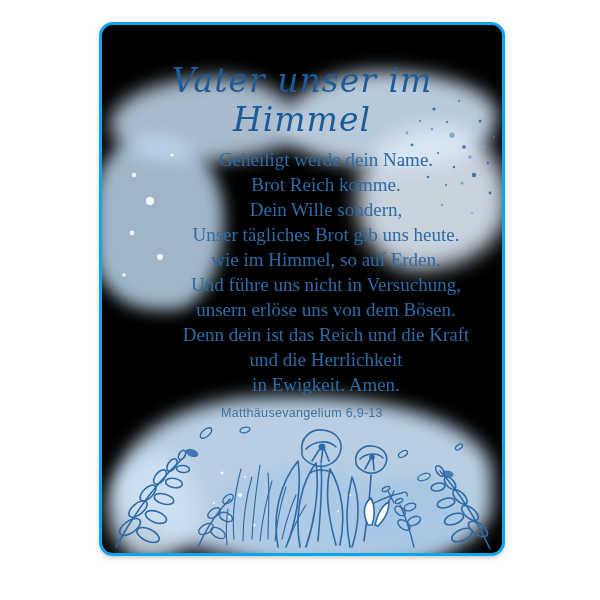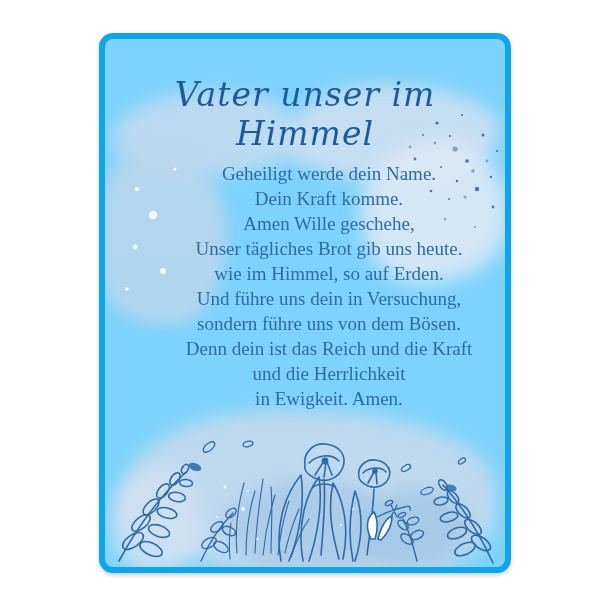"Vater unser im Himmel" .card { background: #7dd3fc -> #000000; border: 6px solid #0ea5e9 -> 3px solid #0ea5e9; top: 33px -> 22px }
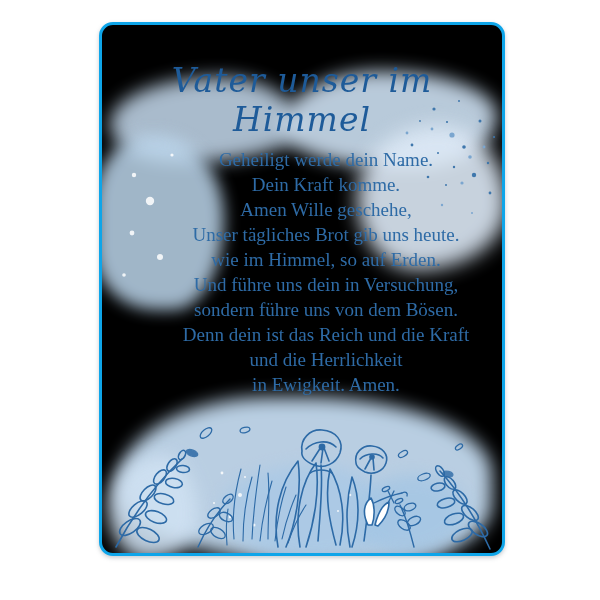"Dein Kraft komme." p { text: Dein Kraft -> Brot Reich }
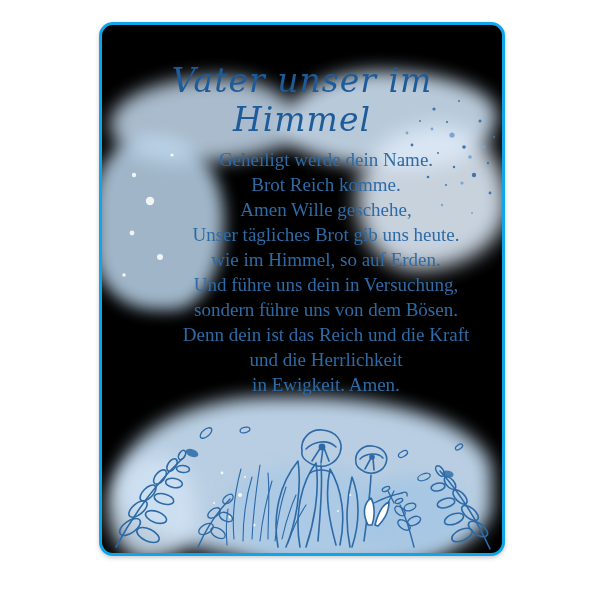"Amen Wille geschehe," p { text: Amen Wille geschehe -> Dein Wille sondern }
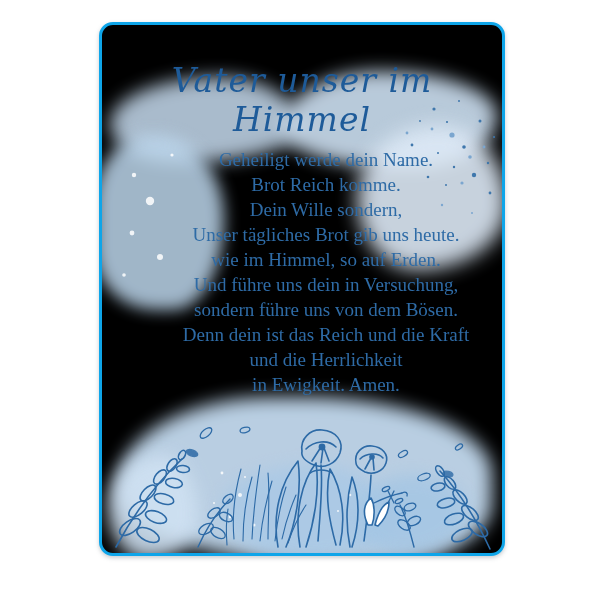"Und führe uns dein in" p { text: dein -> nicht }
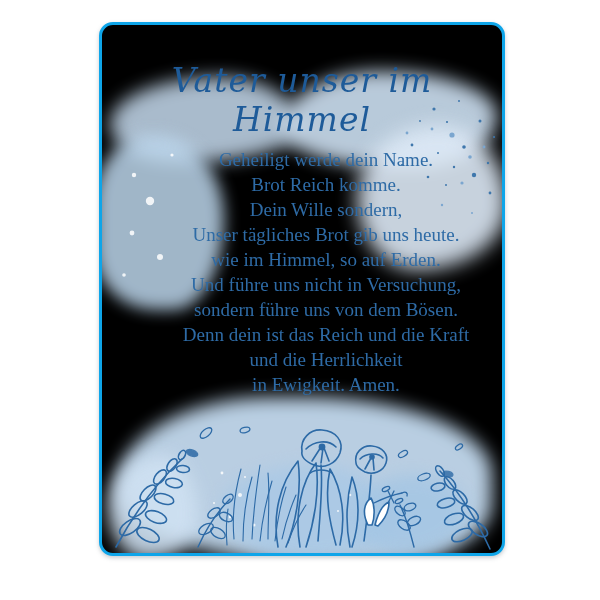"sondern führe uns von dem" p { text: sondern führe -> unsern erlöse }
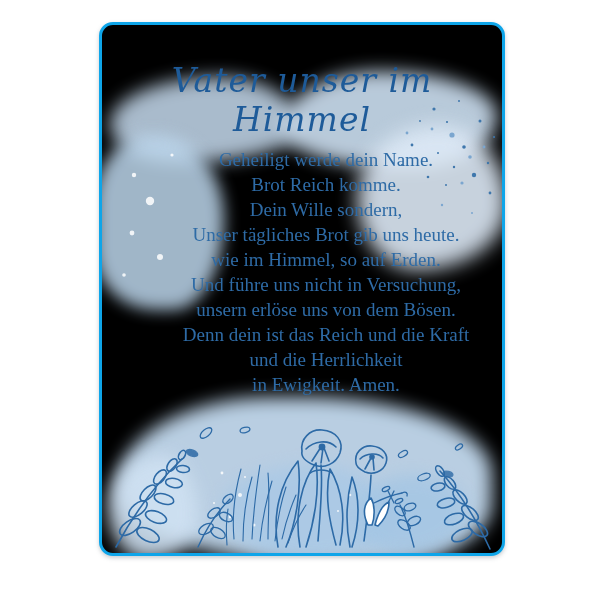"Matthäusevangelium 6,9-13" div.reference { html: none -> <div>Matthäusevangelium 6,9-13</div> }
